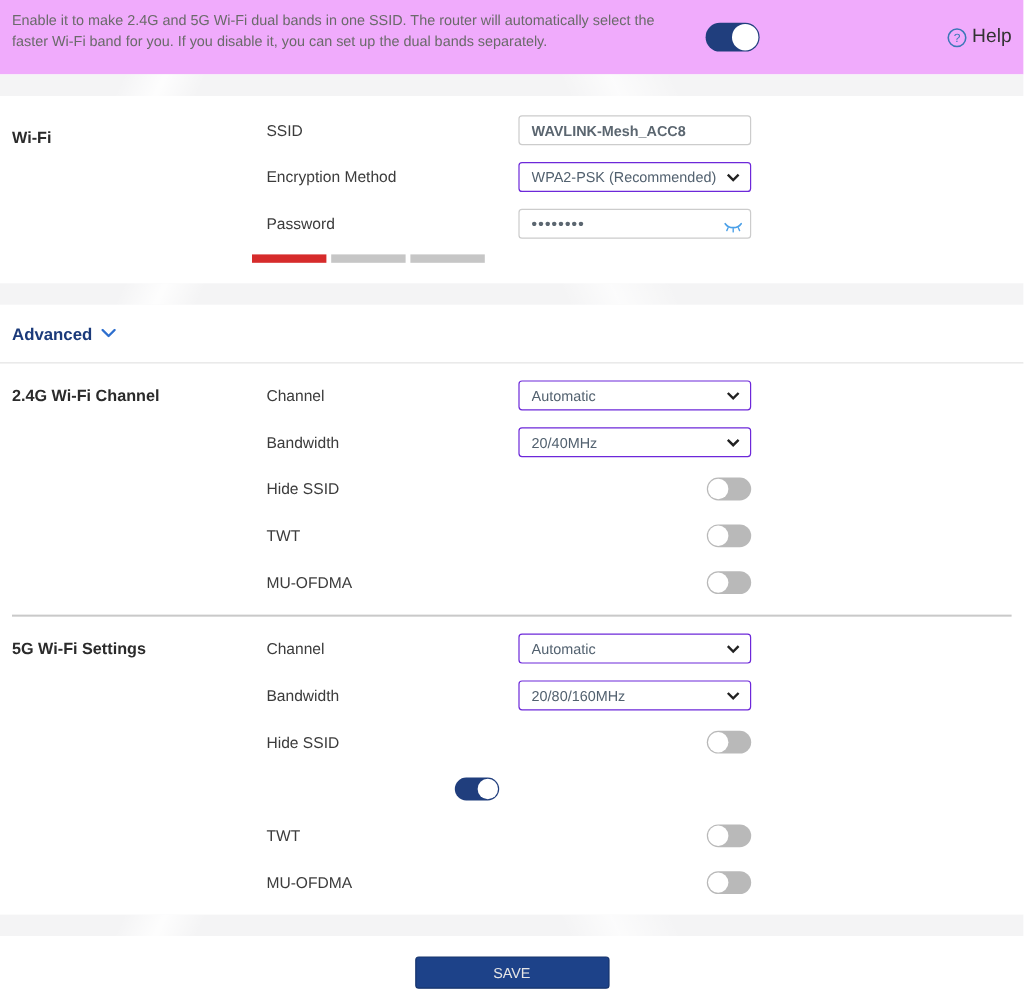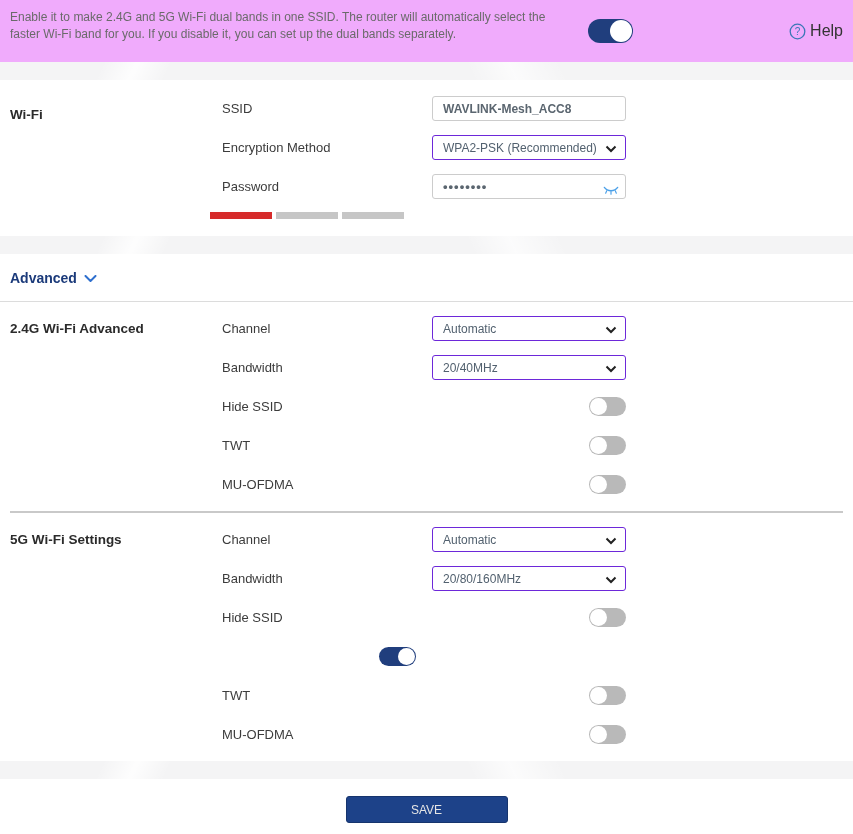"2.4G Wi-Fi Advanced" div.sec-title { text: Advanced -> Channel }
